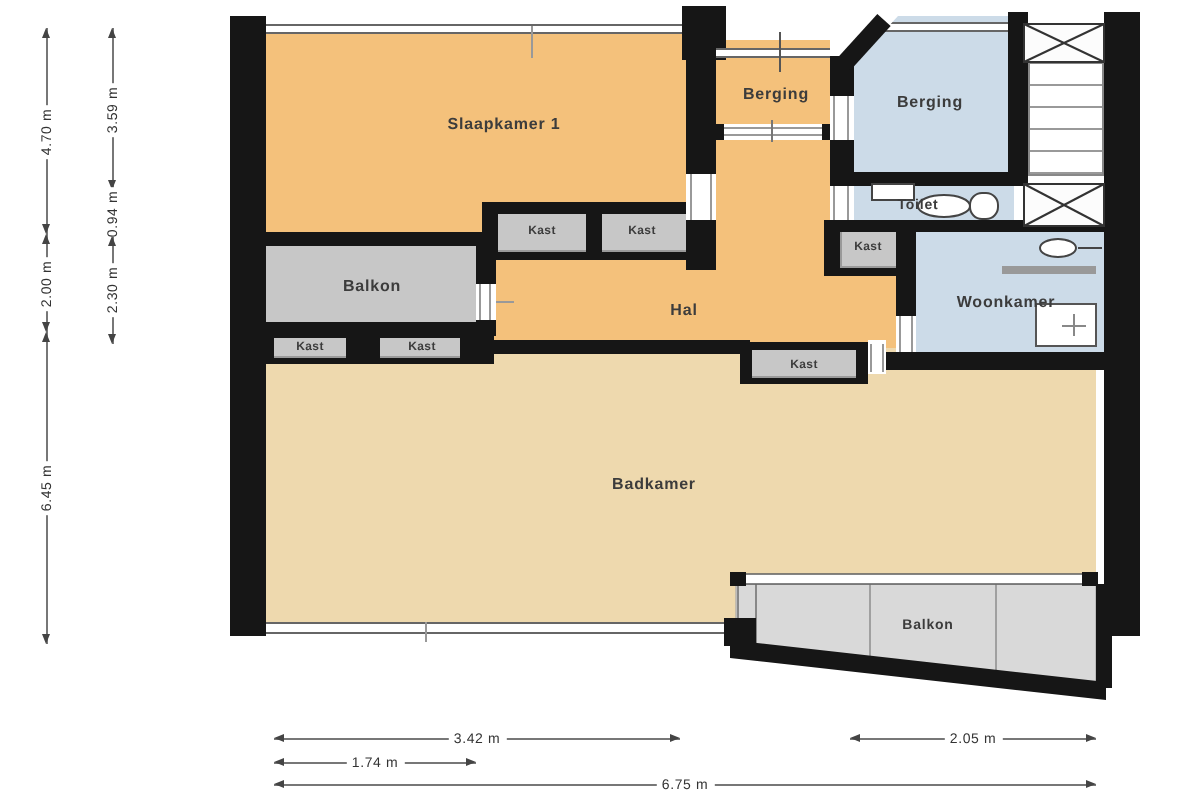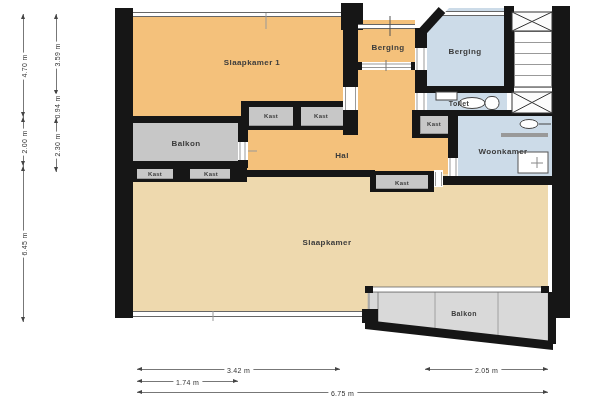"Slaapkamer" div.rl { text: Slaapkamer -> Badkamer }
